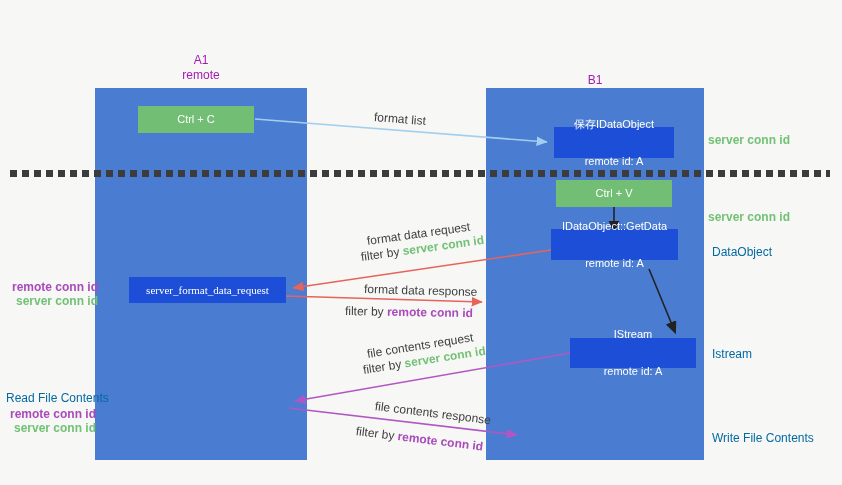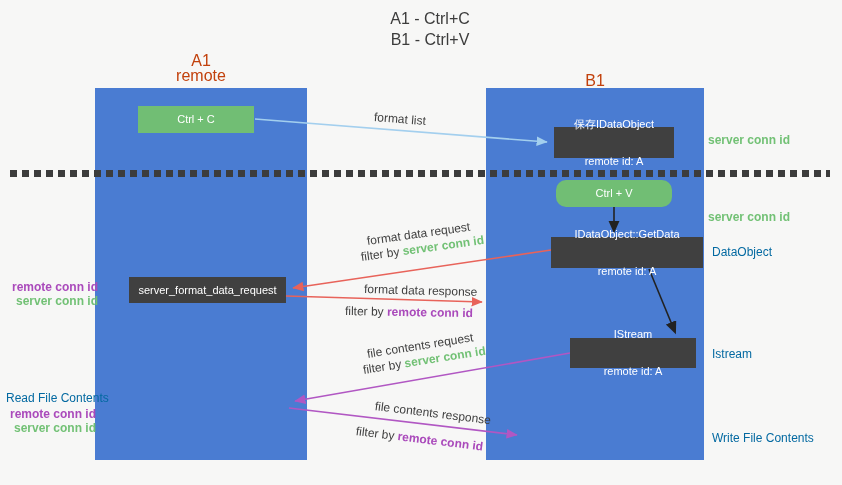"A1 - Ctrl+C" div.abs { html: <div> <div>A1 - Ctrl+C</div> <div>B1 - Ctrl+V</div> </div> -> none }
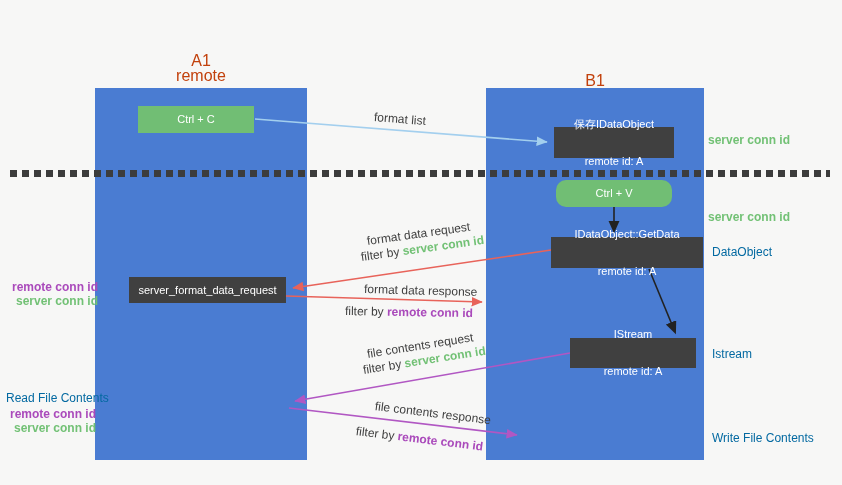"A1" .colhead { color: #c2410c -> #a21caf; font-size: 16px -> 12px }
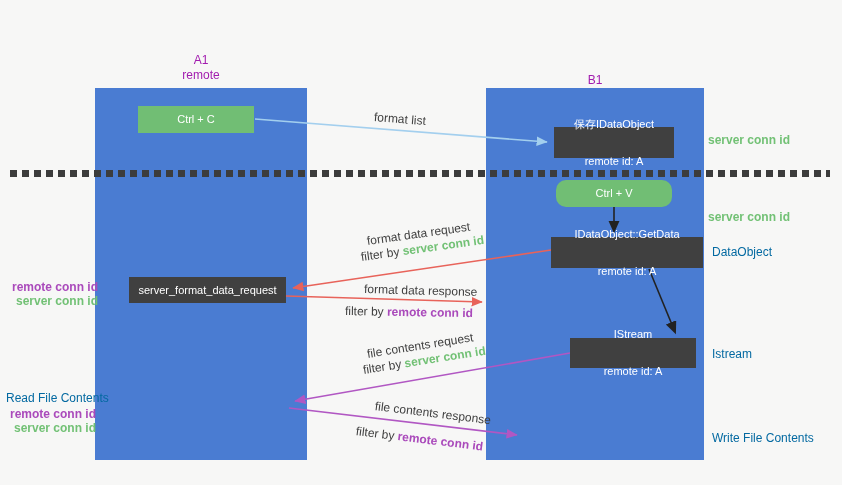"保存IDataObject" .orange-box { background: #404040 -> #1d4ed8 }
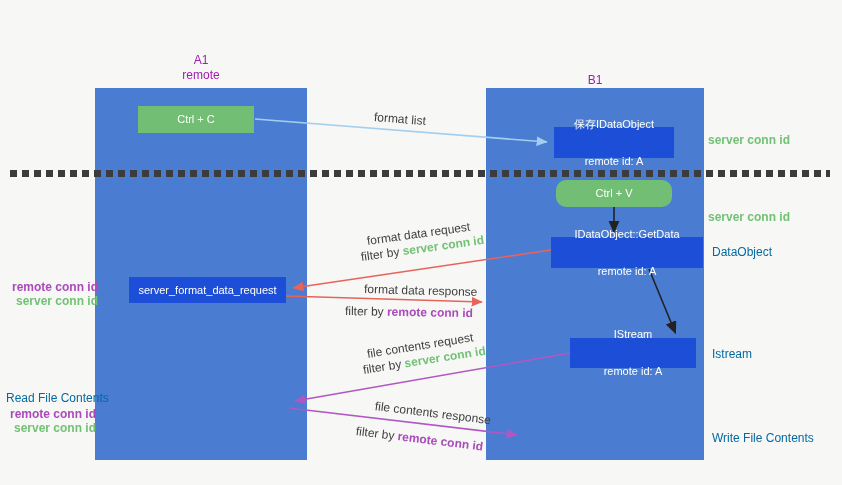"Ctrl + V" div.box { border-radius: 10px -> none }
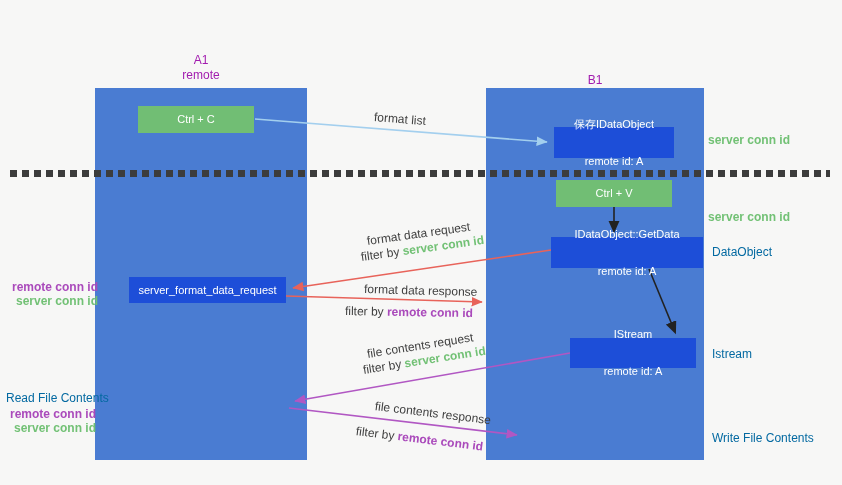"IDataObject::GetData" div.box { top: 237px -> 229px; width: 152px -> 127px }
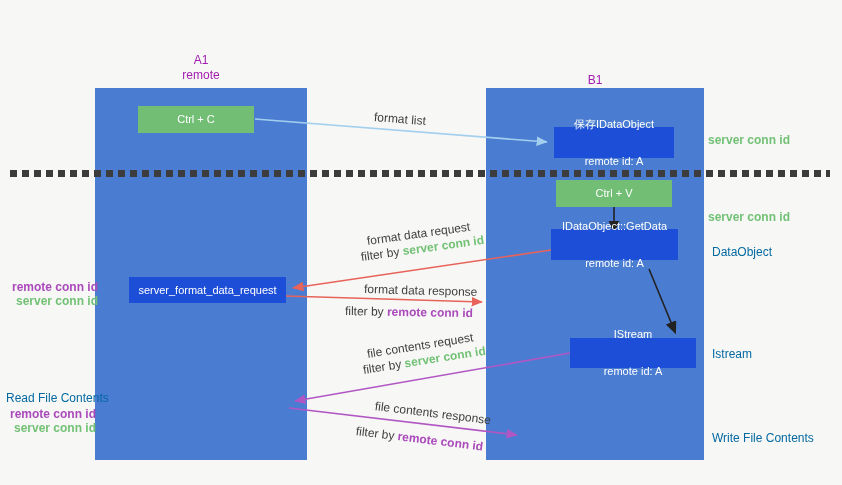"server_format_data_request" div.box { font-family: none -> Liberation Serif, serif }
